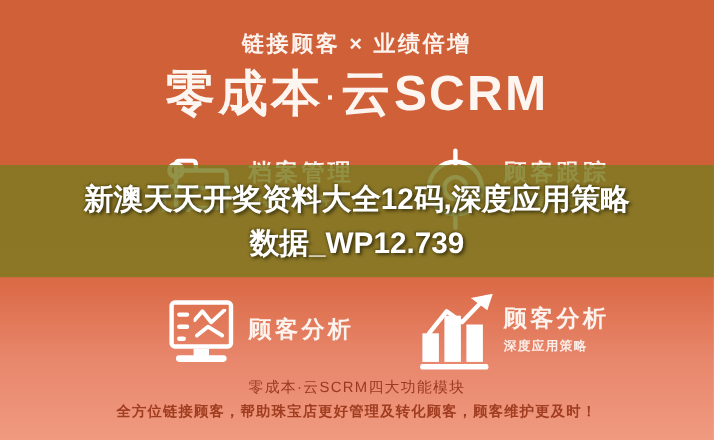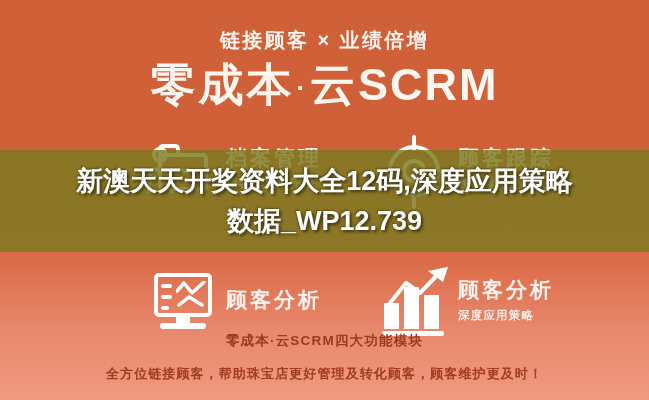"零成本·云SCRM四大功能模块" .cap-1 { font-weight: bold -> normal; top: 332px -> 343px }
